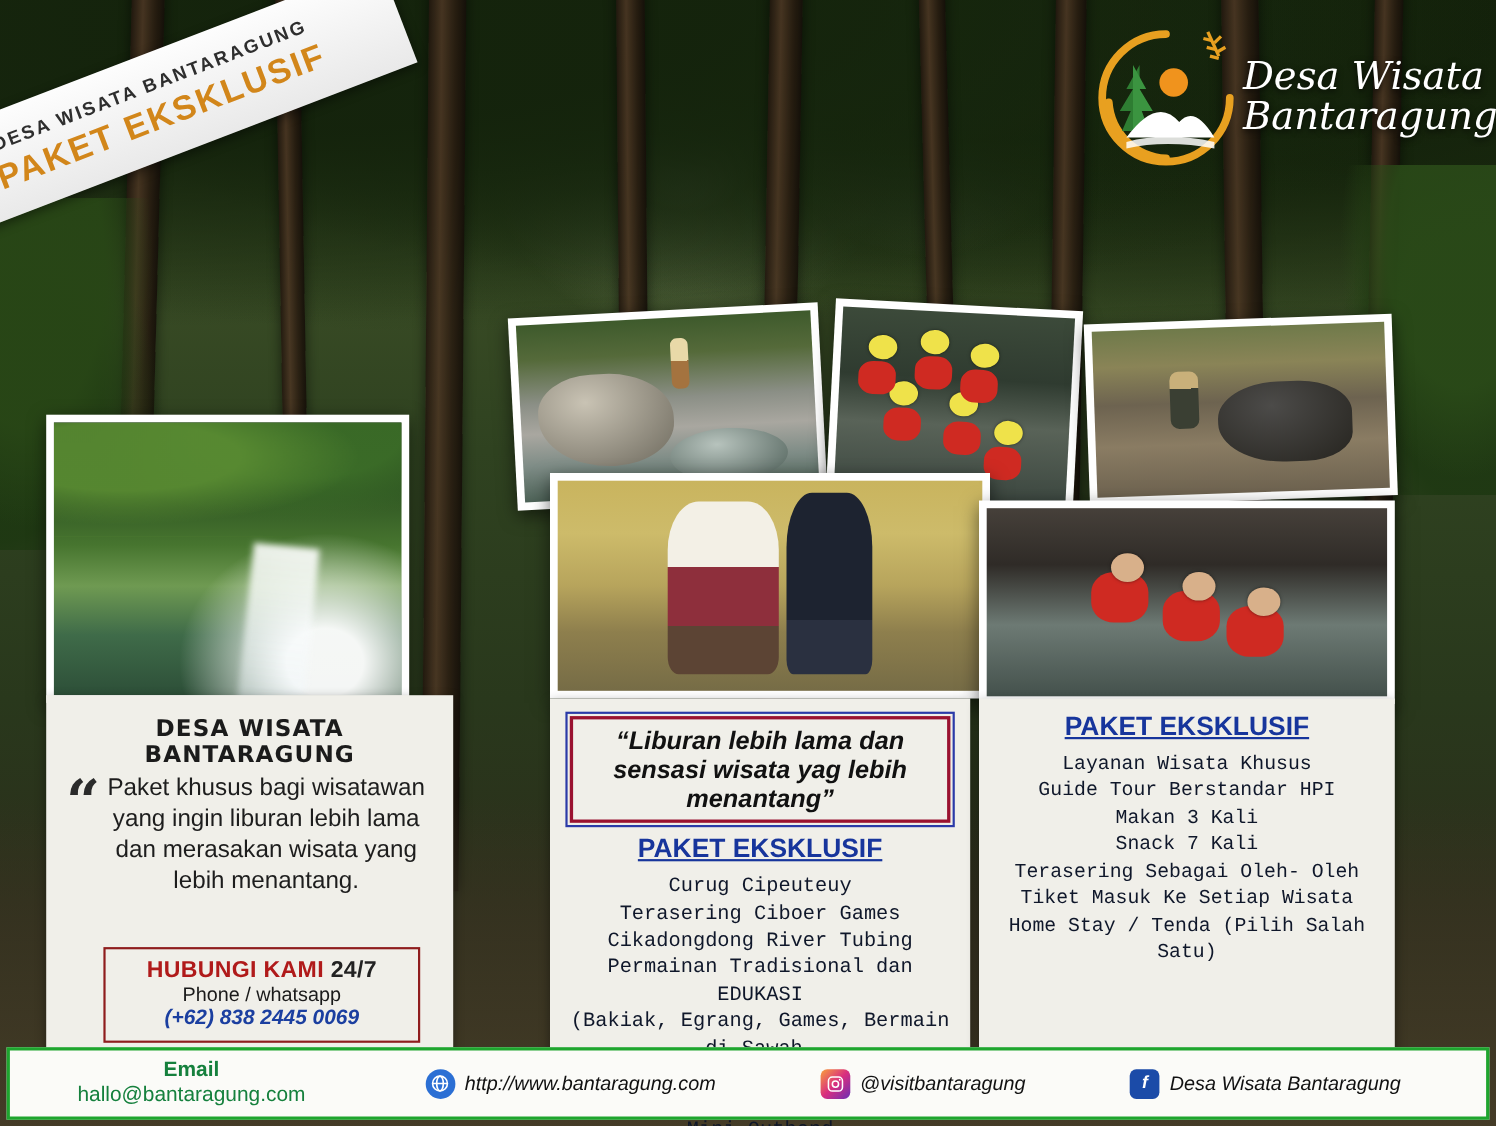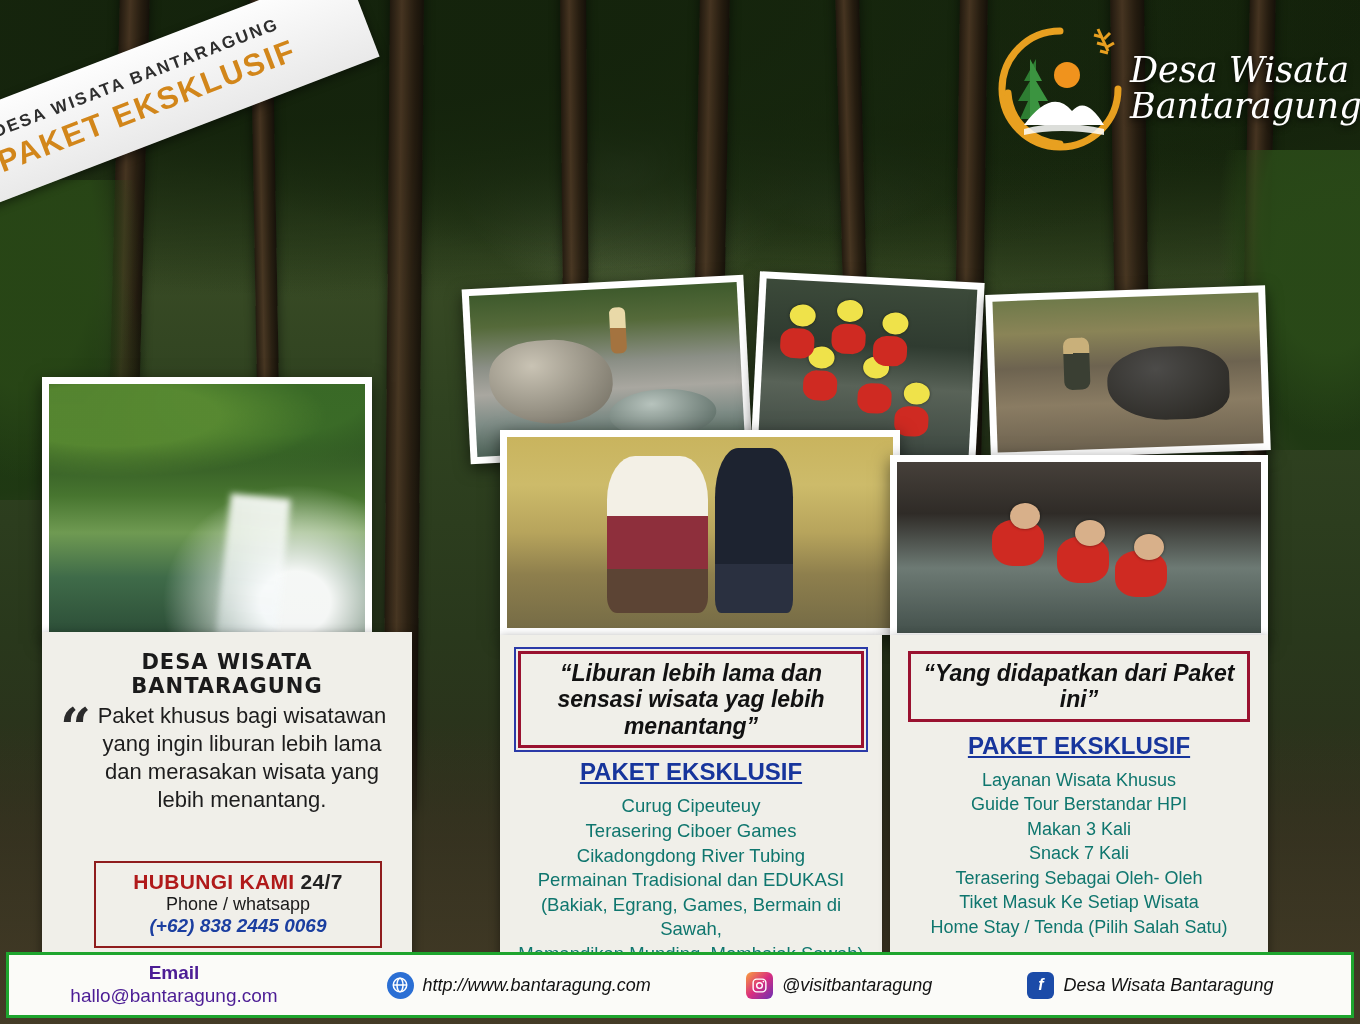"“Yang didapatkan dari Paket ini”" div.headline-box { html: <div> <div>“Yang didapatkan dari Paket ini”</div> </div> -> none }
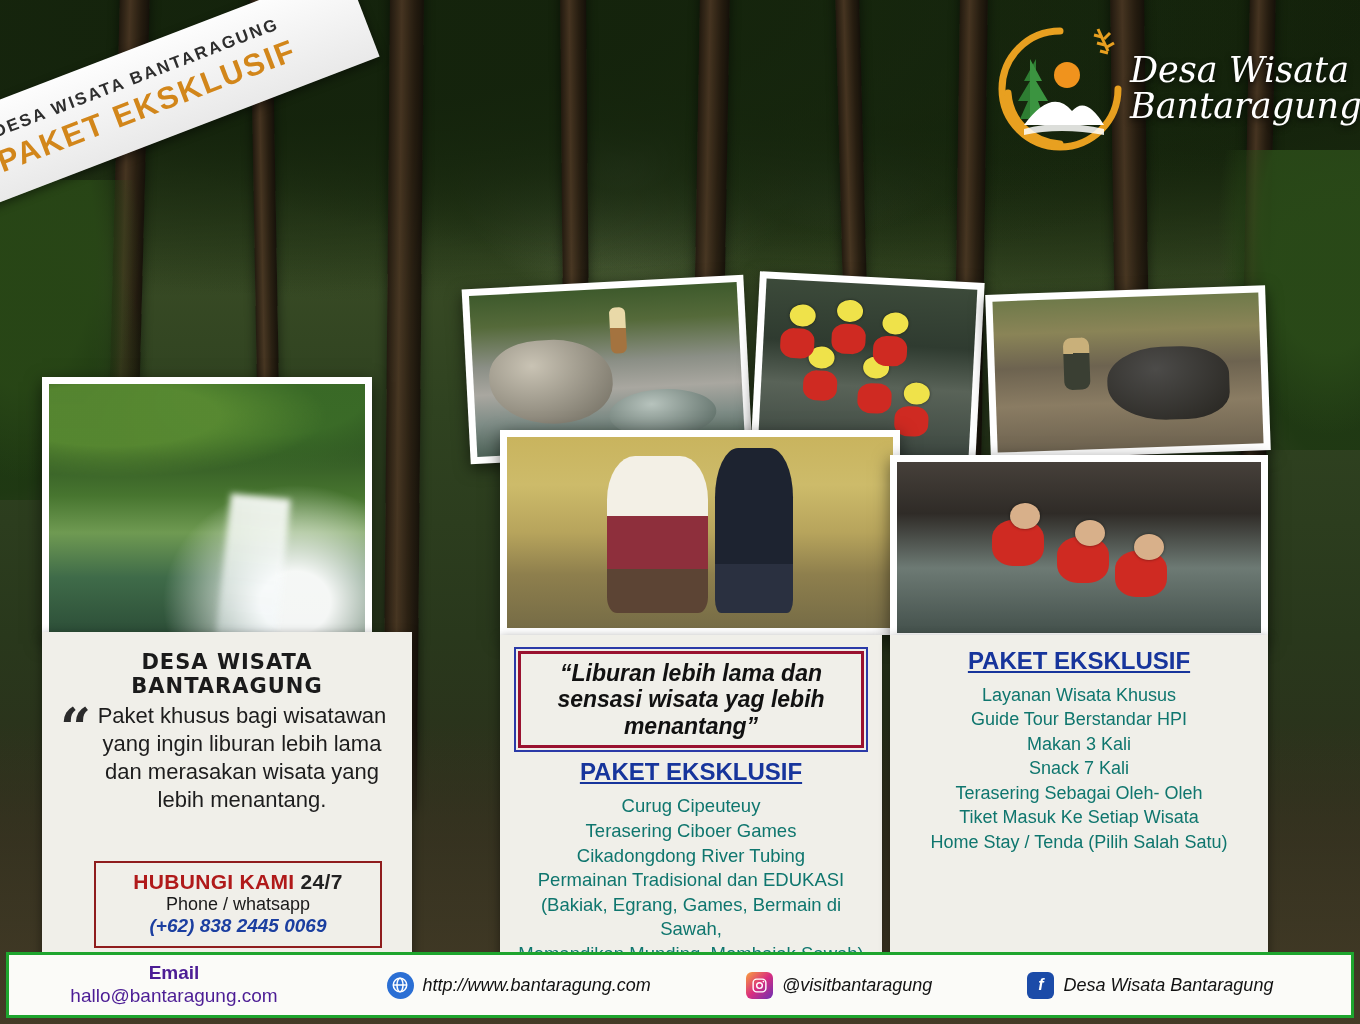"Layanan Wisata Khusus" .pkg-list li { color: #0f766e -> #0f172a; font-family: Liberation Sans, sans-serif -> Liberation Mono, monospace }
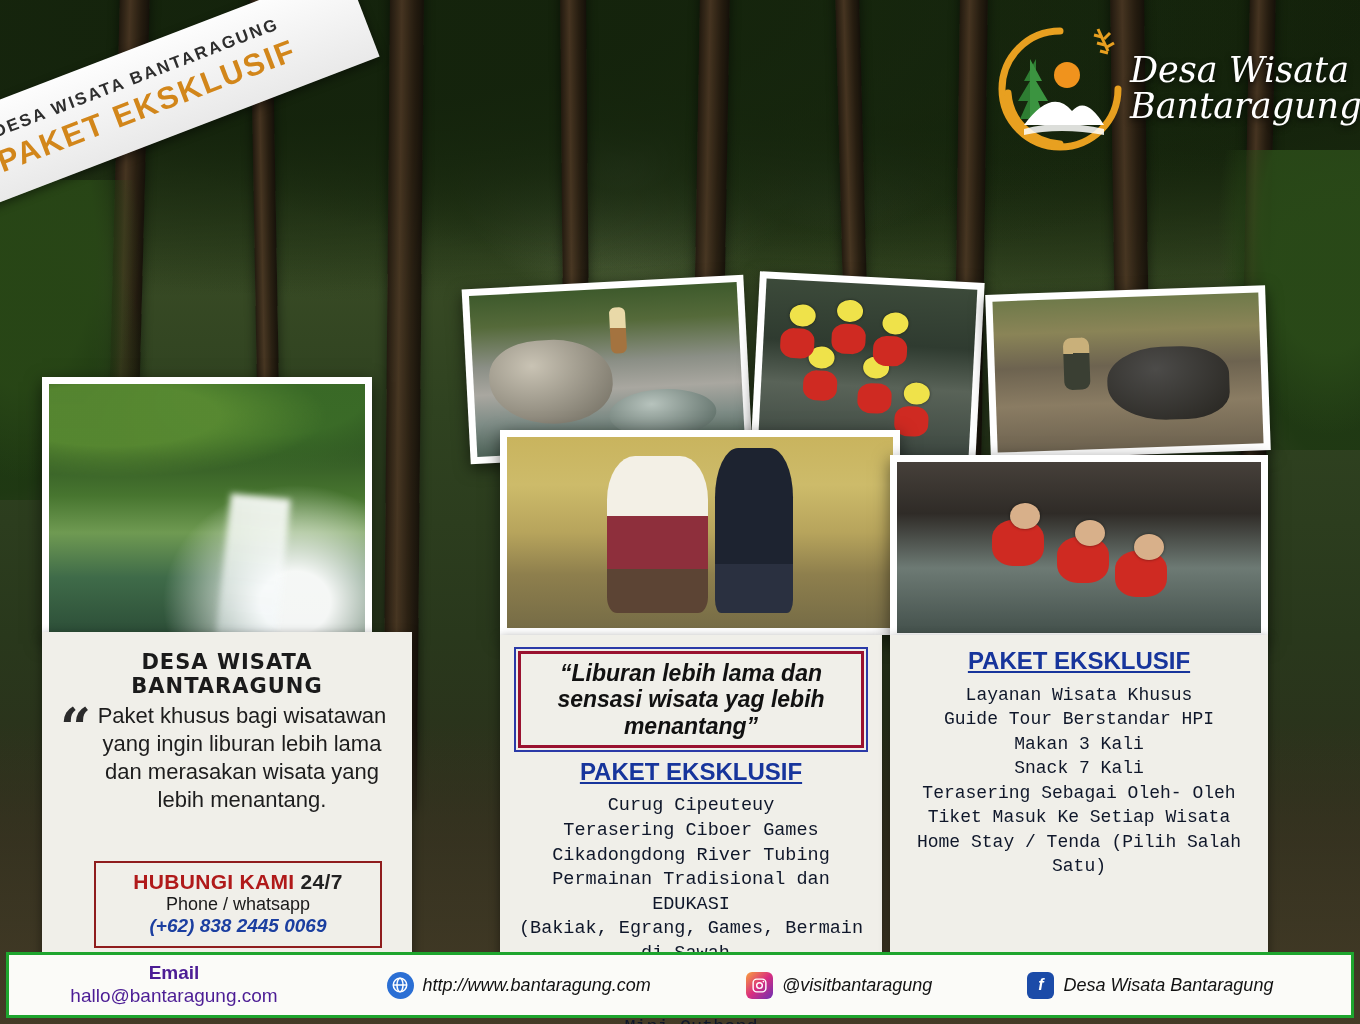"Email" .footer-email { color: #4c1d95 -> #15803d }
